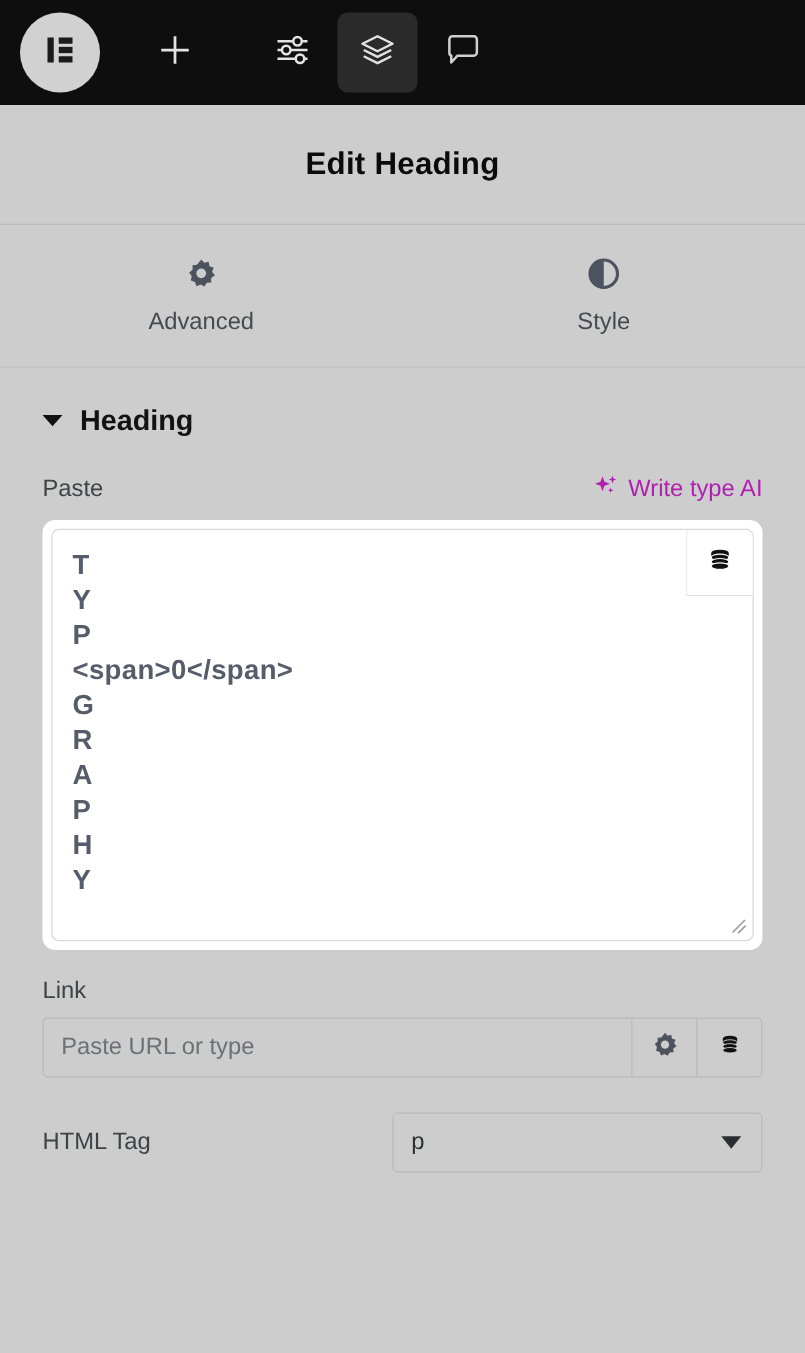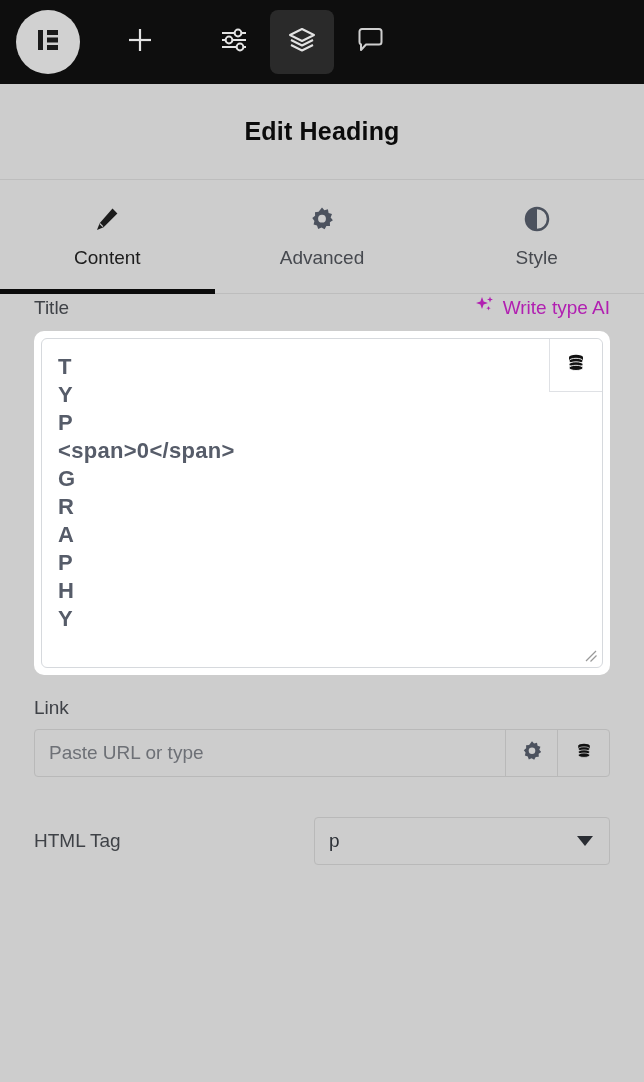"Content" div.tab { html: <div> <span> <svg> <path></path> <path></path> </svg> </span> <span>Content</span> </div> -> none }
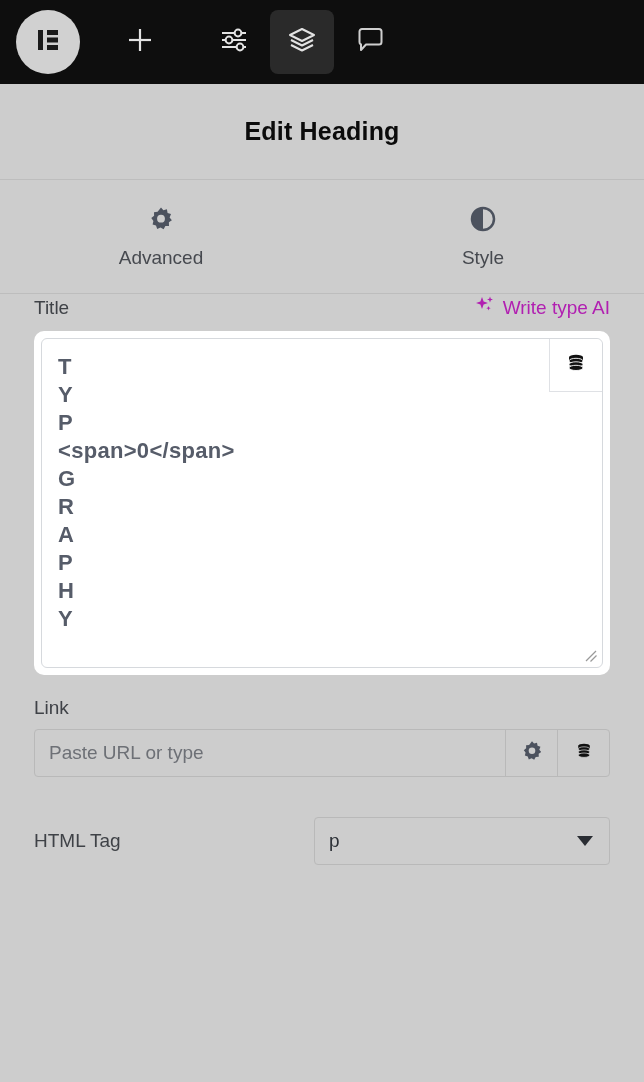"Heading" div.section-head { html: none -> <div> <span></span> <span>Heading</span> </div> }
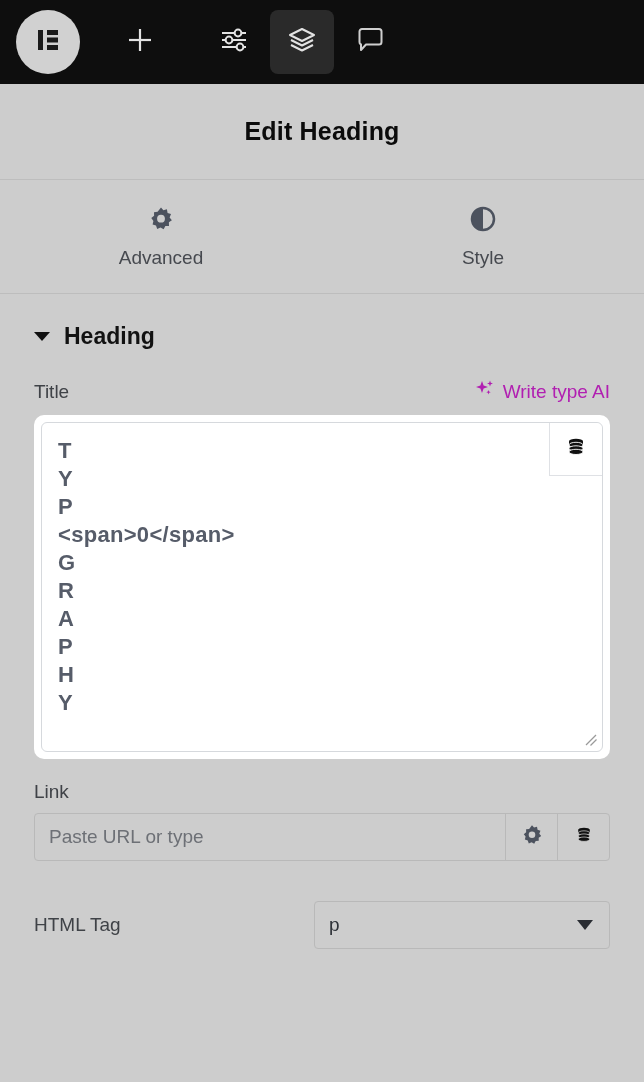"Title" span.field-label { text: Title -> Paste }
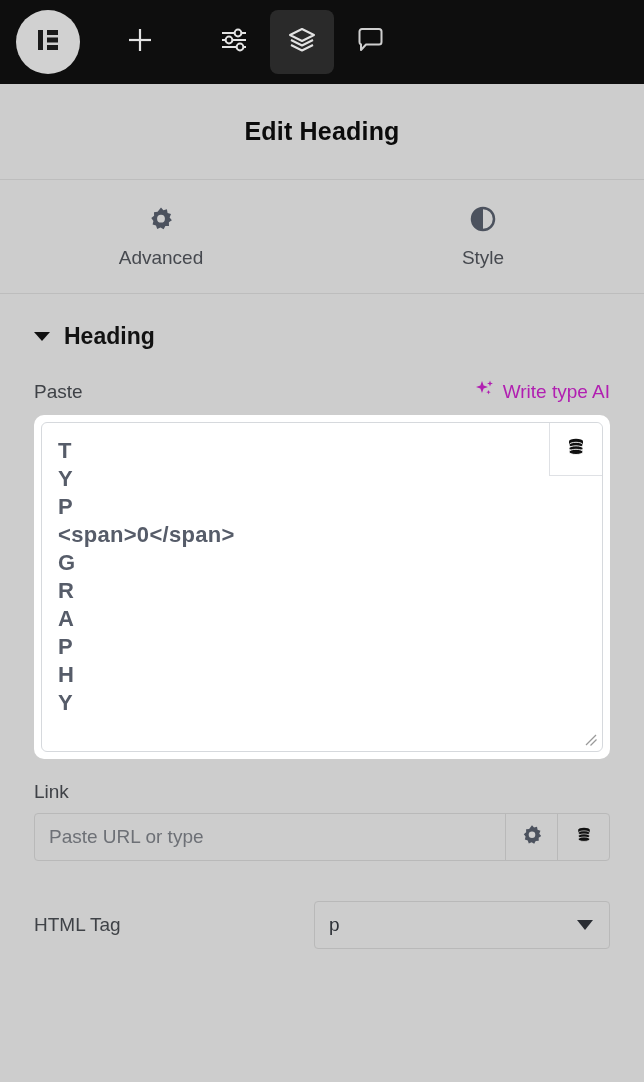"Paste URL or type" .link-group { margin-bottom: 40px -> 28px }
